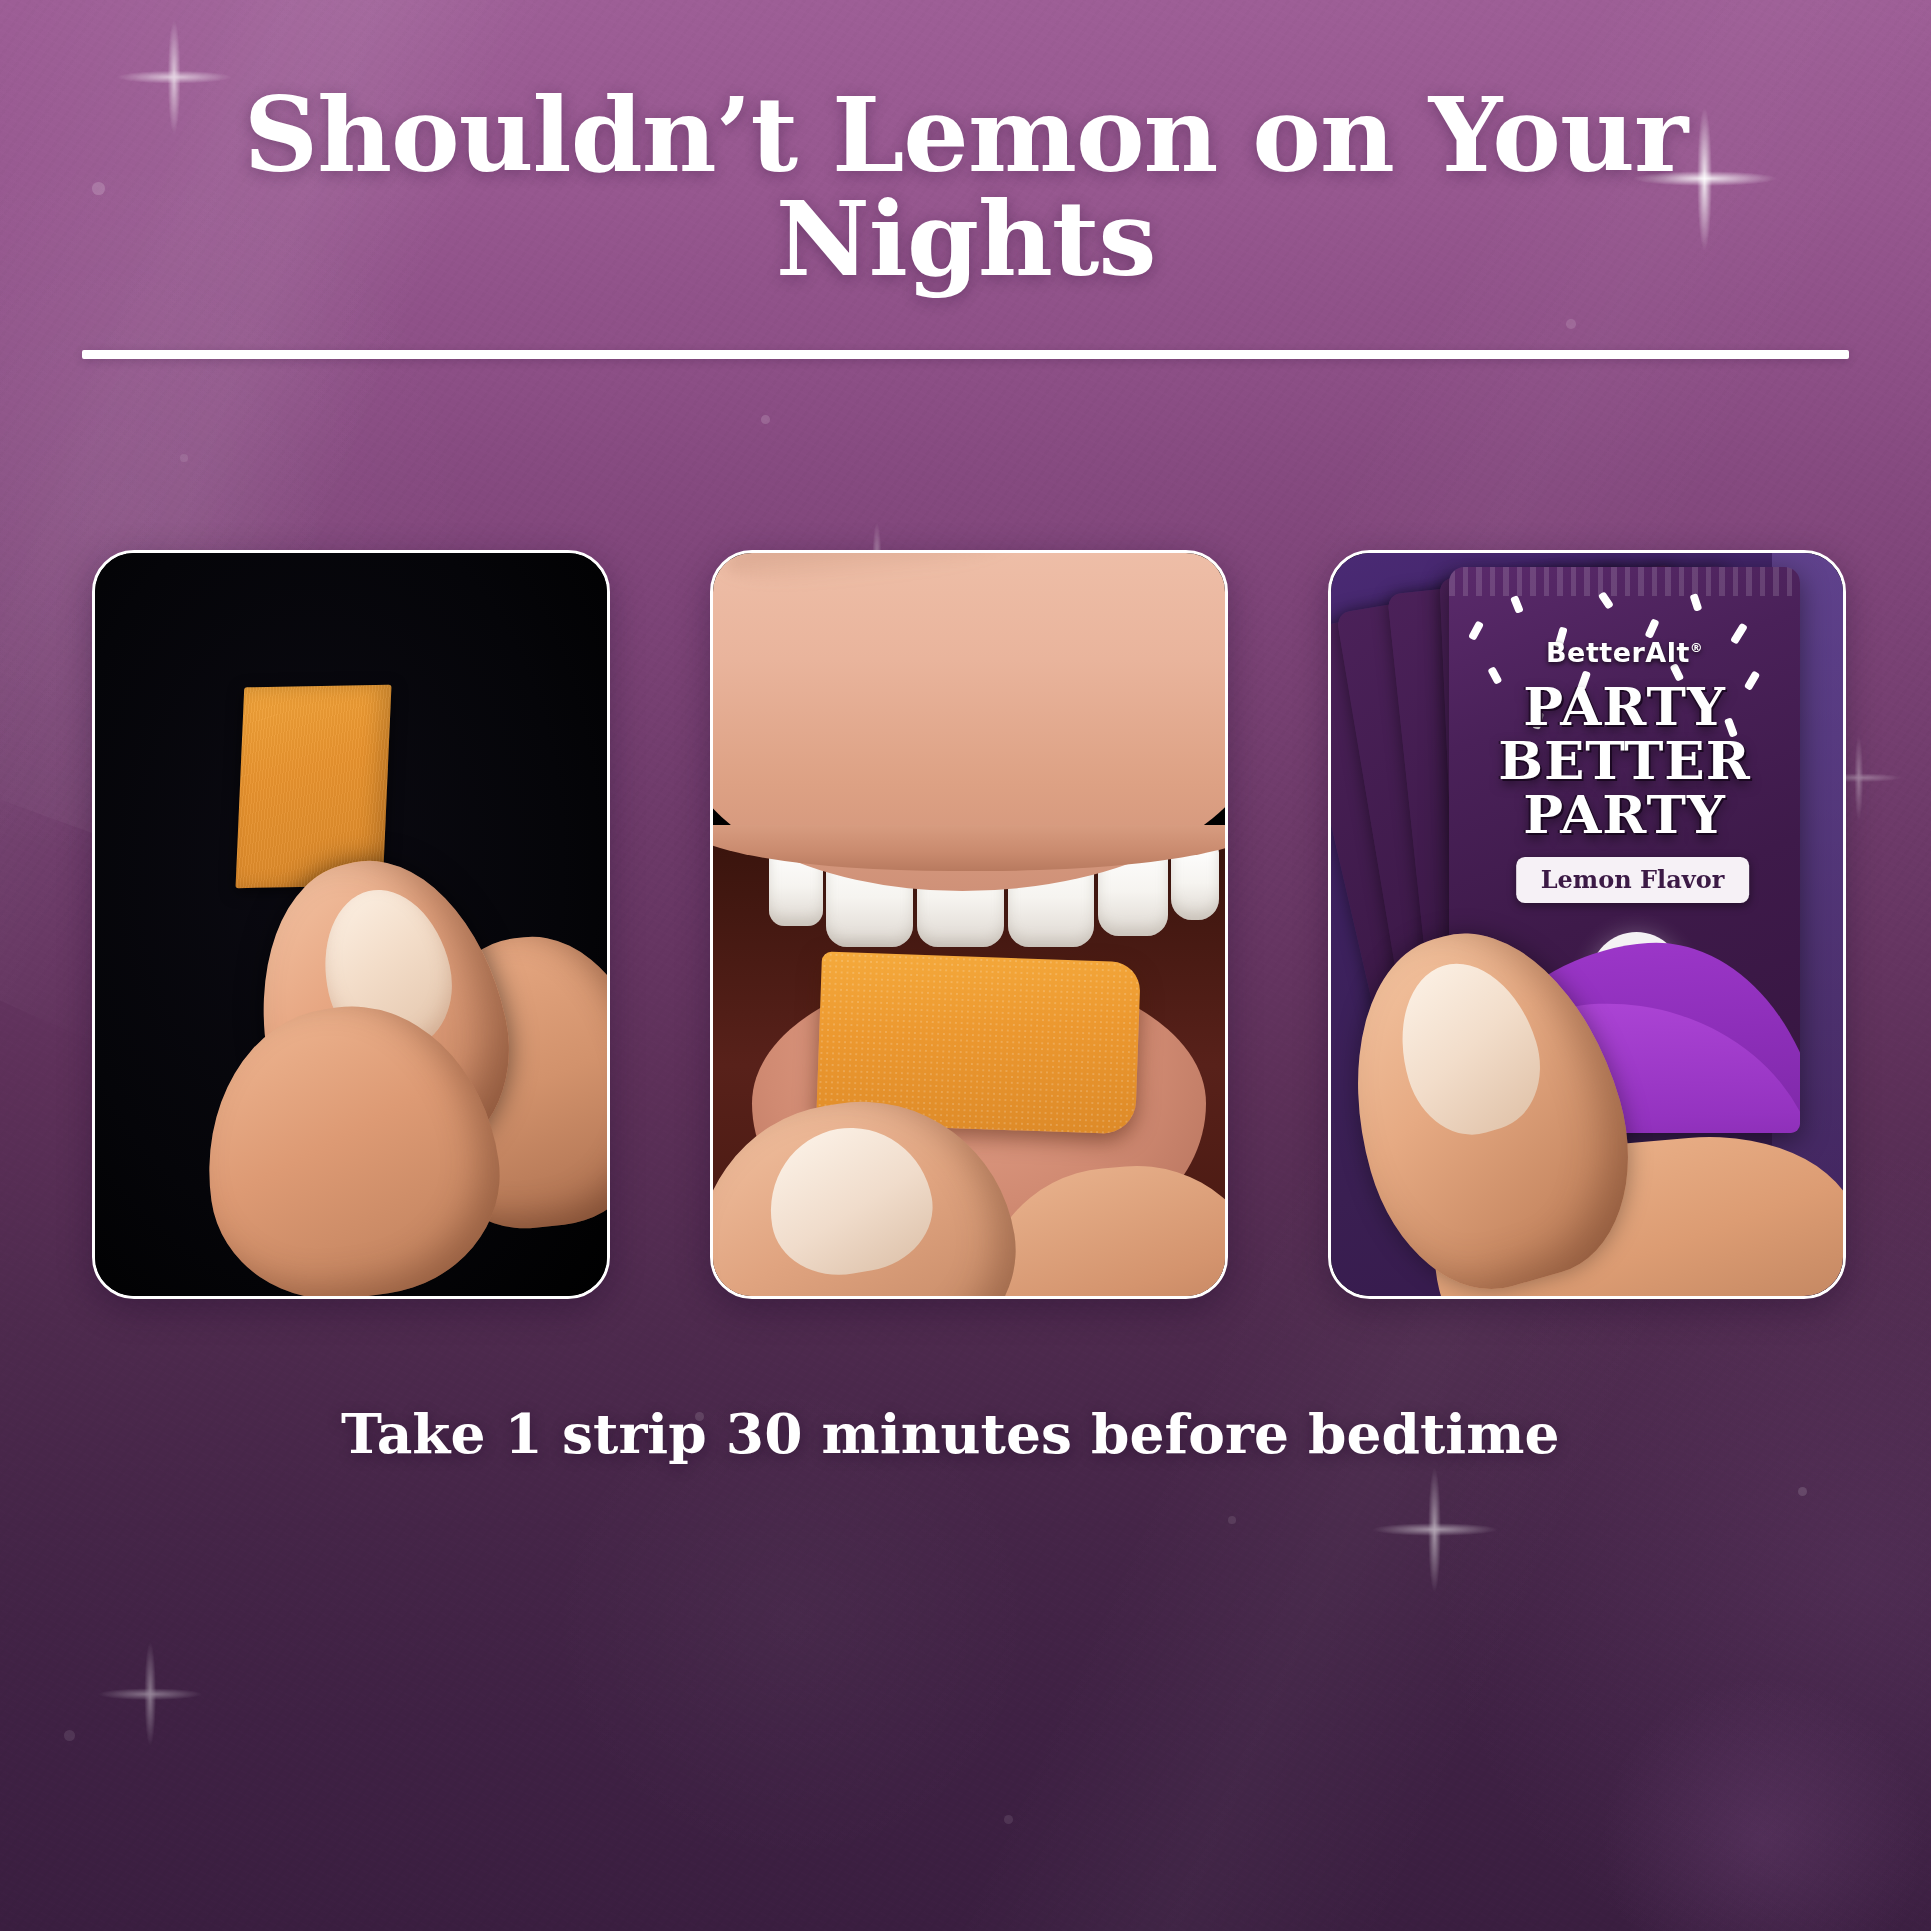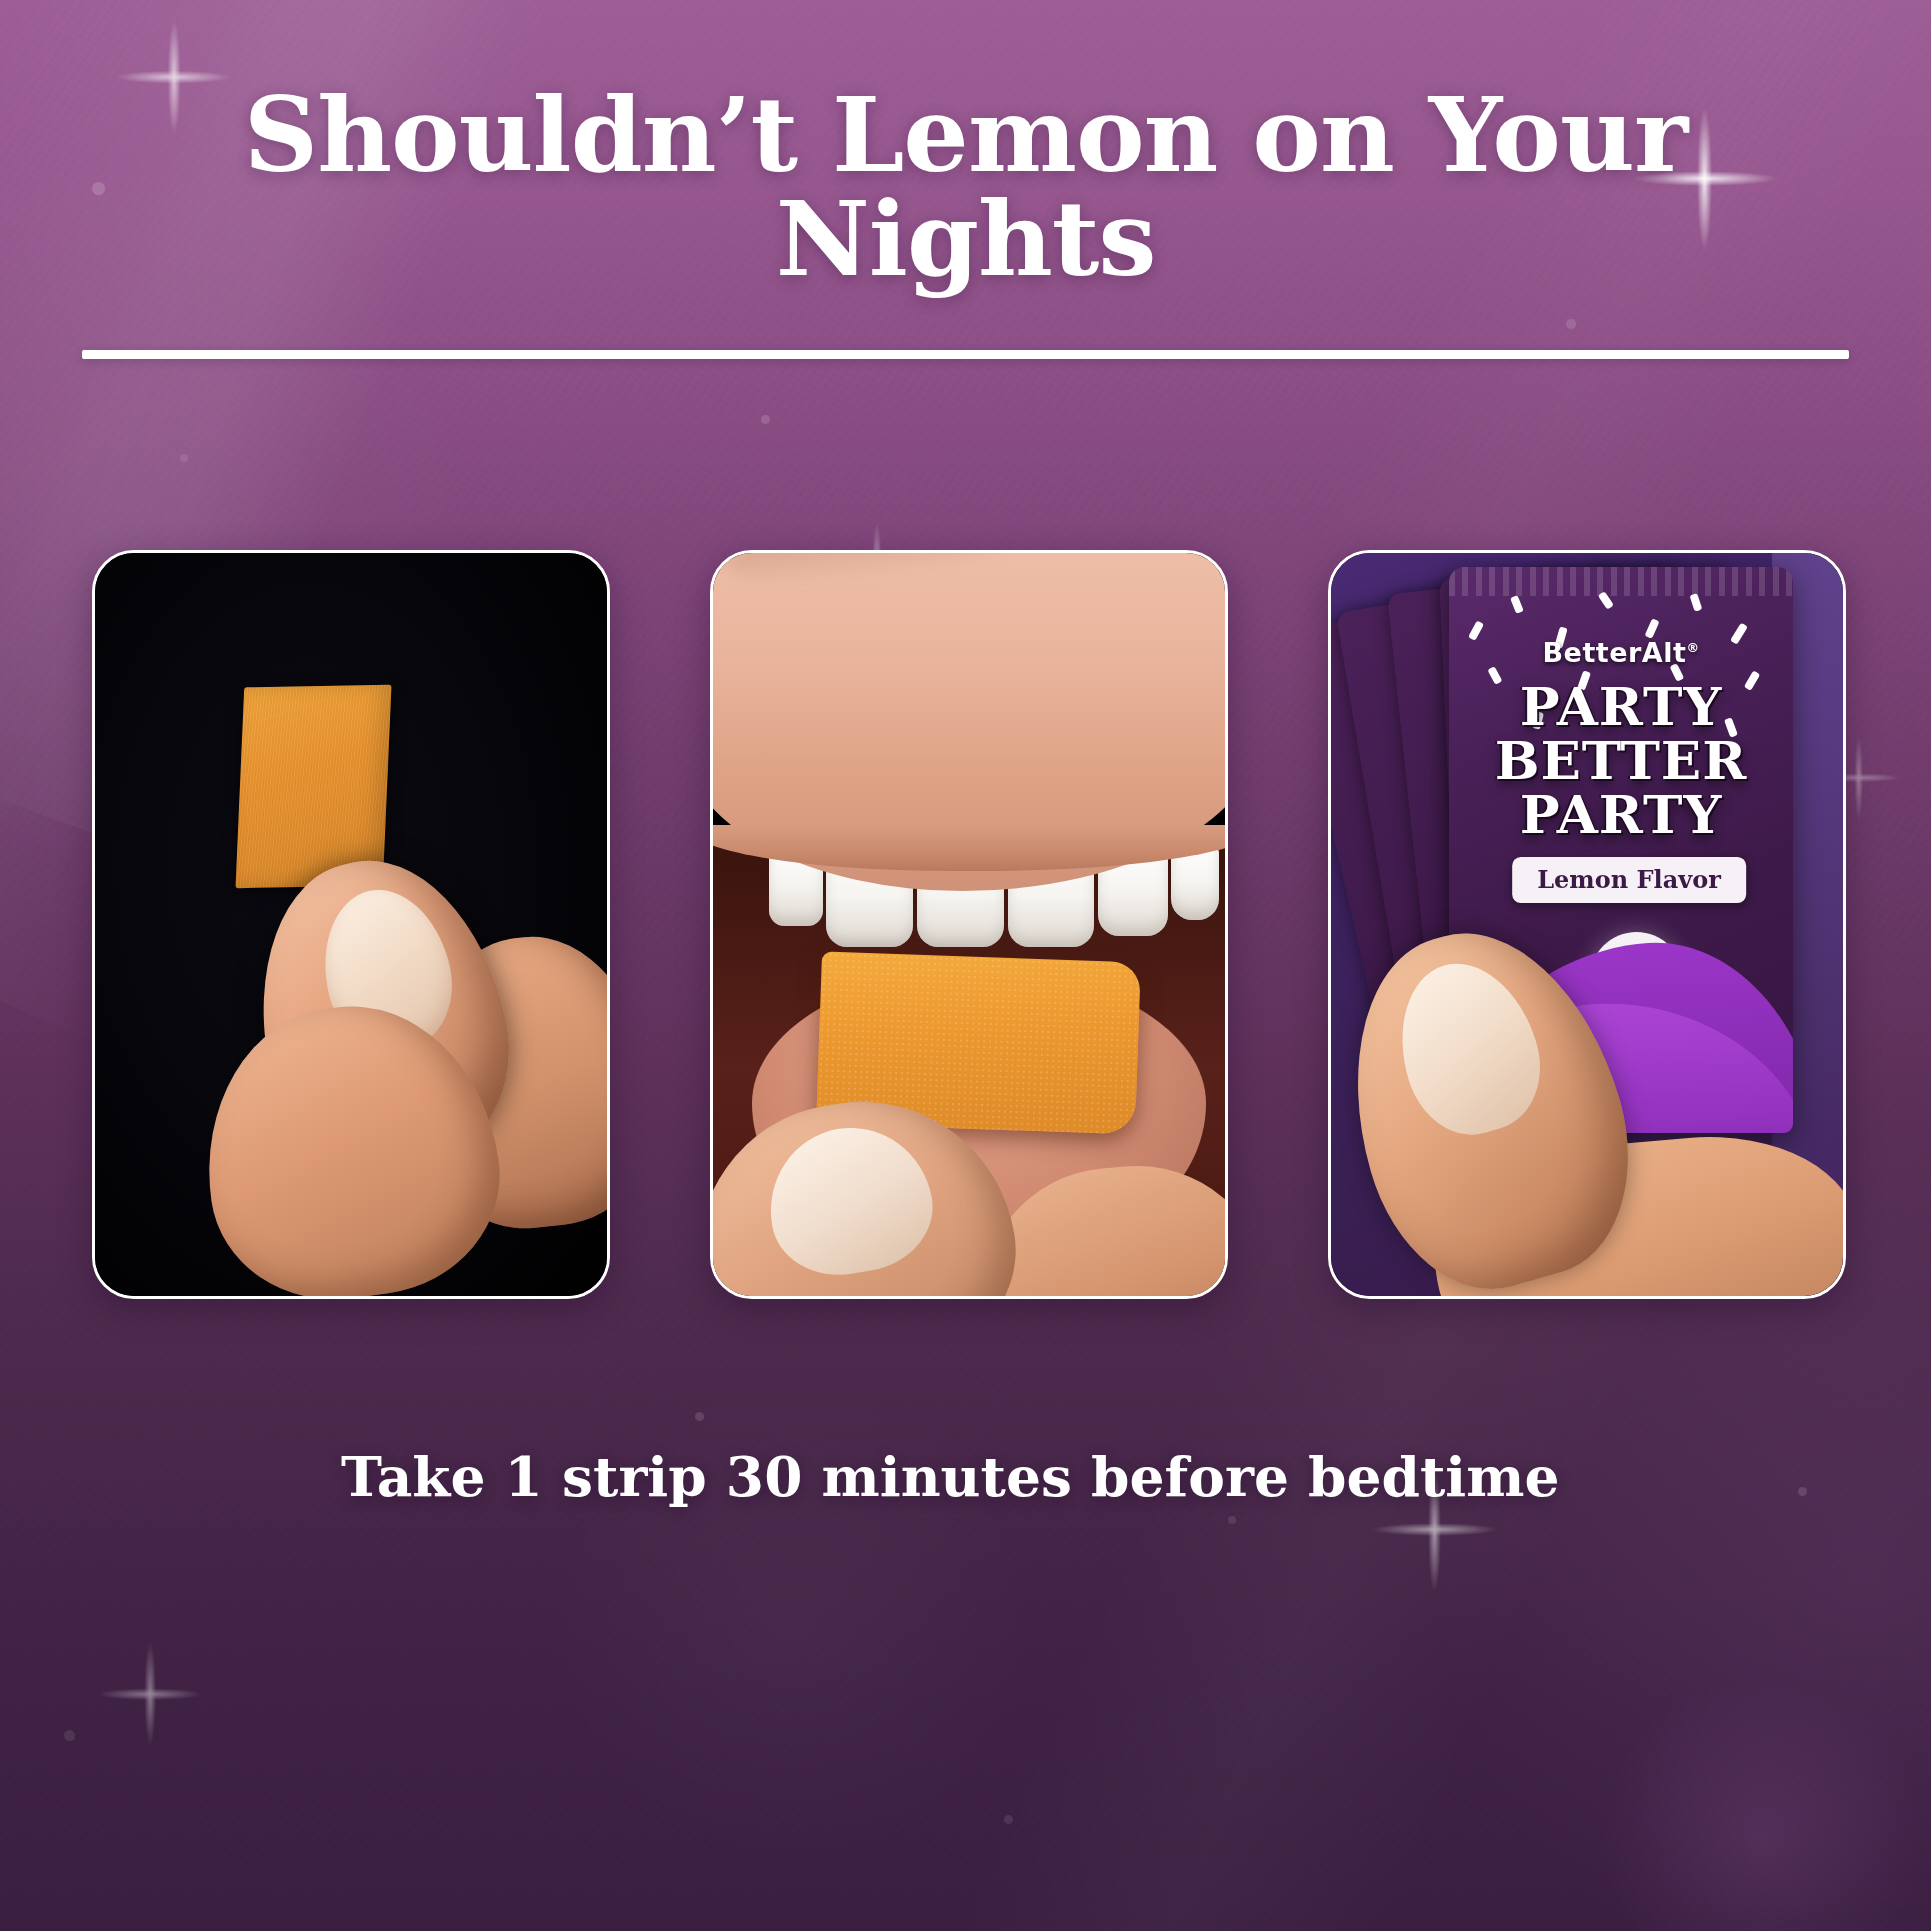"BetterAlt®" .sachet { padding-left: none -> 7px }
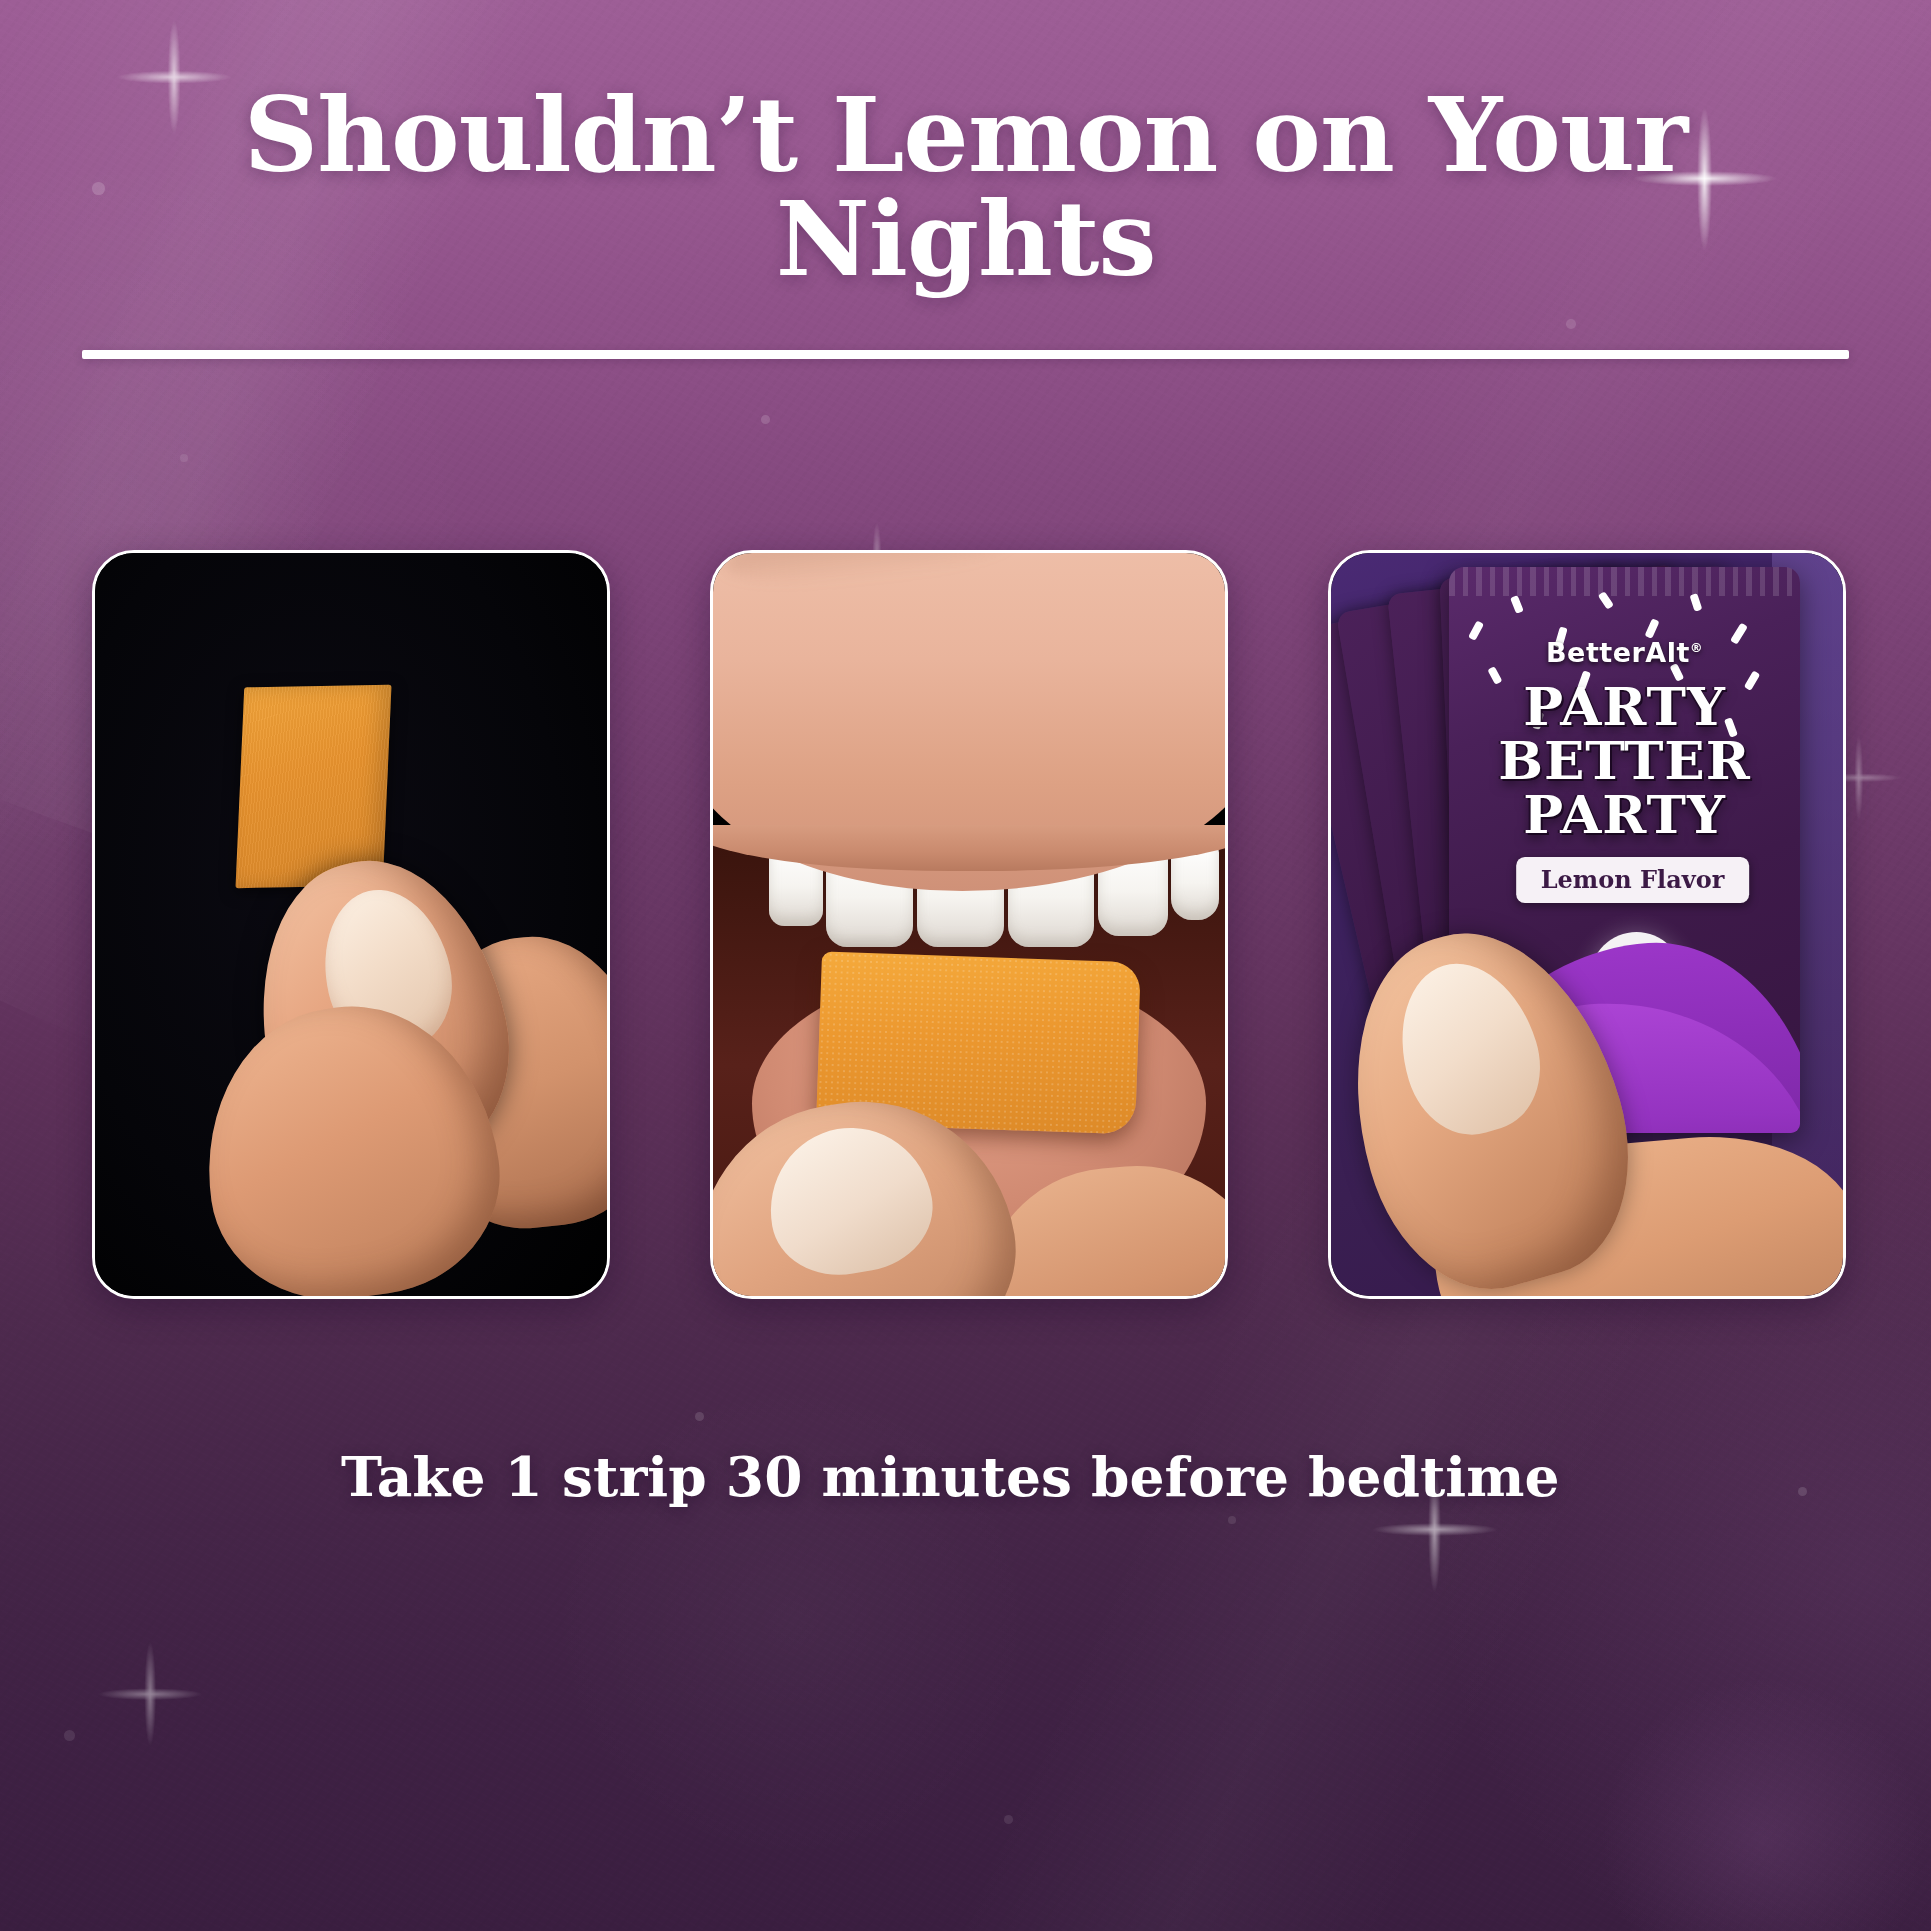"Take 1 strip 30 minutes" .cap { margin-top: 43px -> none }
